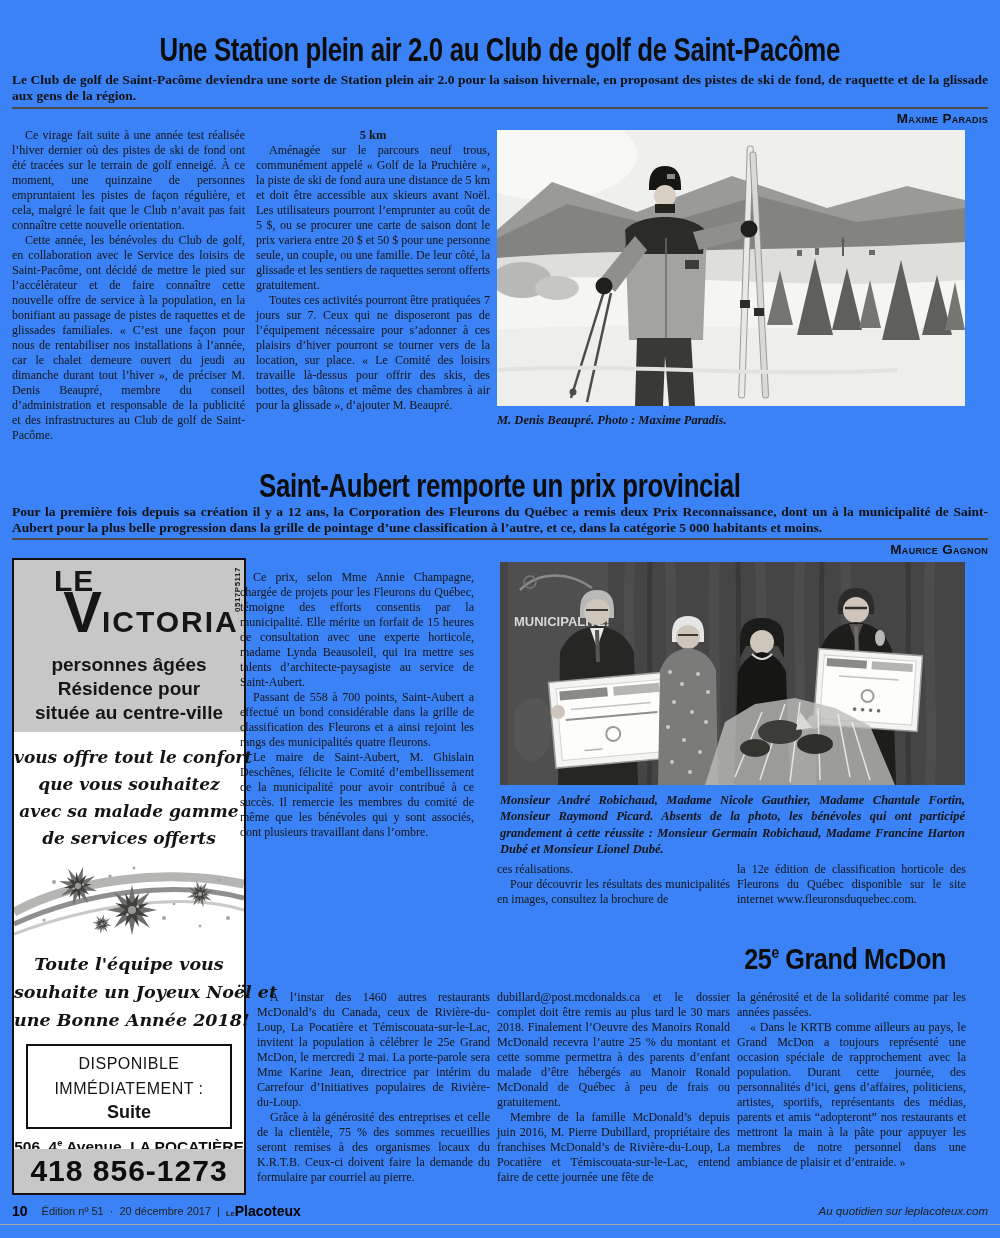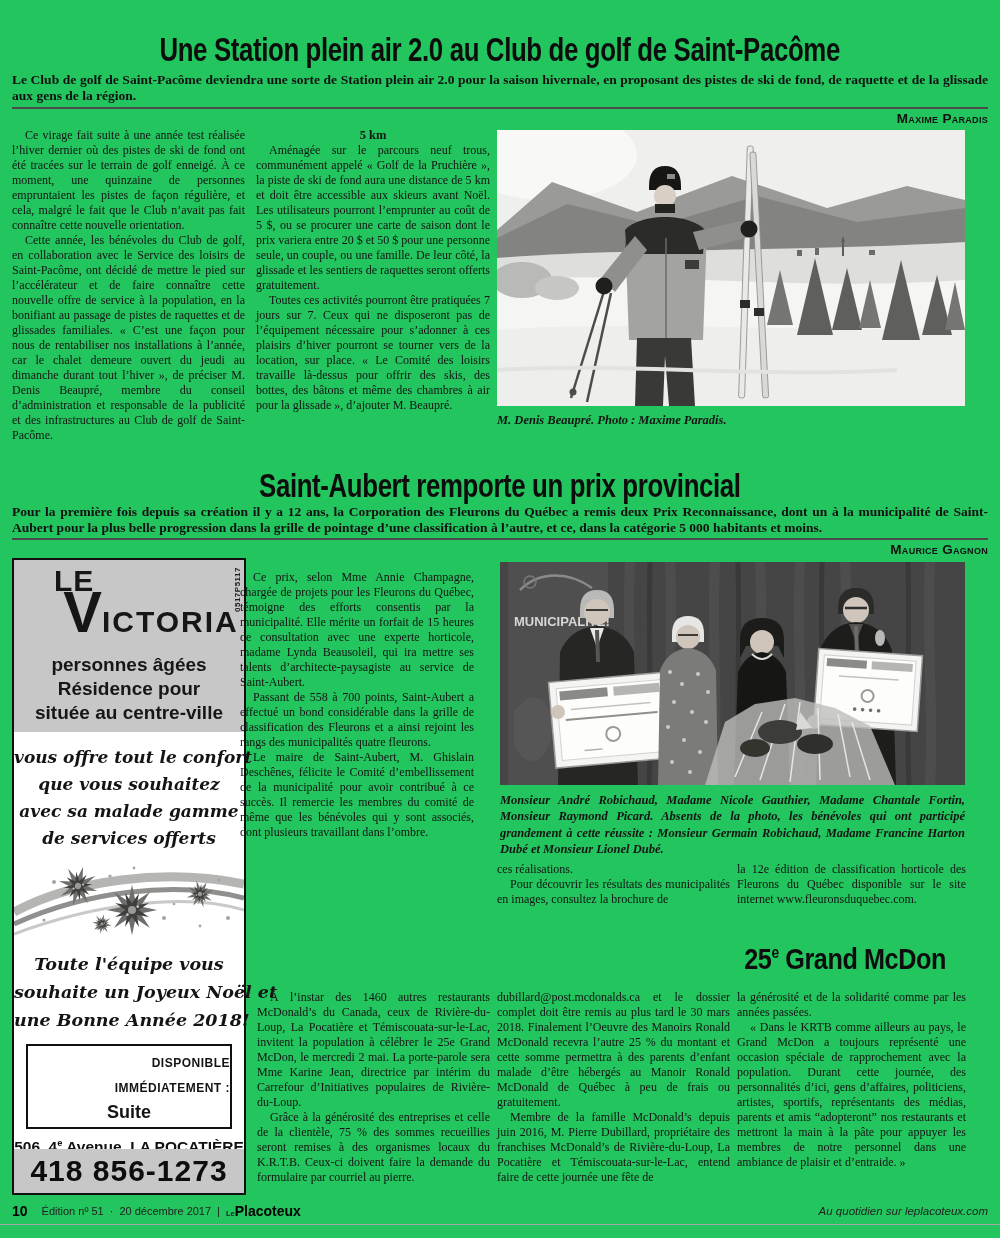"Une Station plein air 2.0" .page { background: #22c55e -> #3b82f6 }
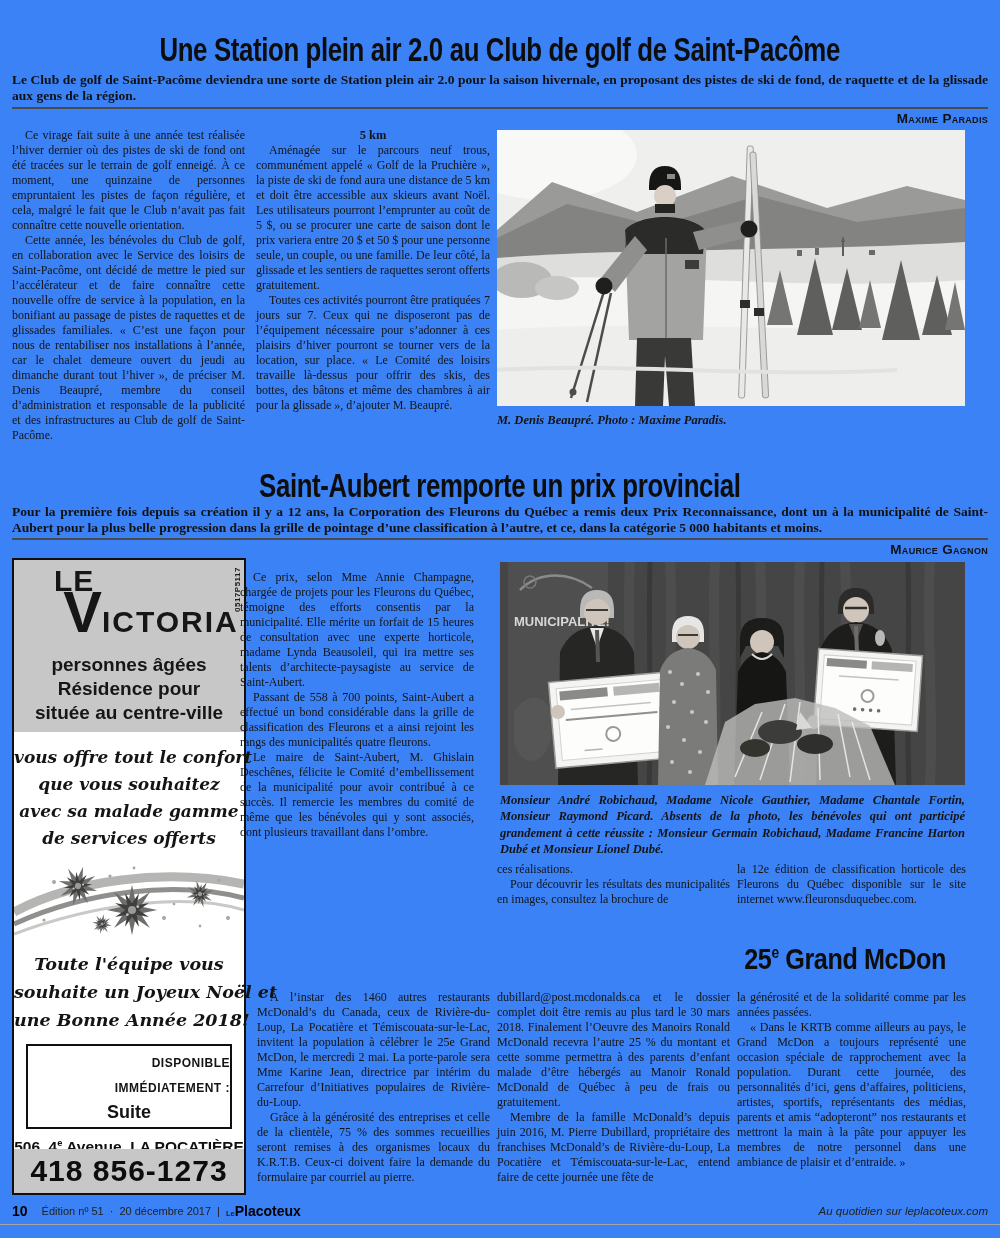"DISPONIBLE" .ad-box .b1 { font-size: 12px -> 16px; font-weight: bold -> normal; text-align: right -> none }
